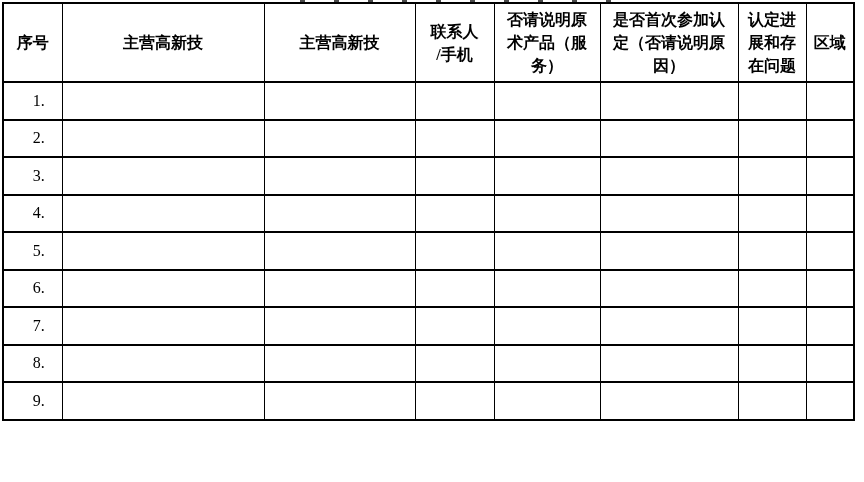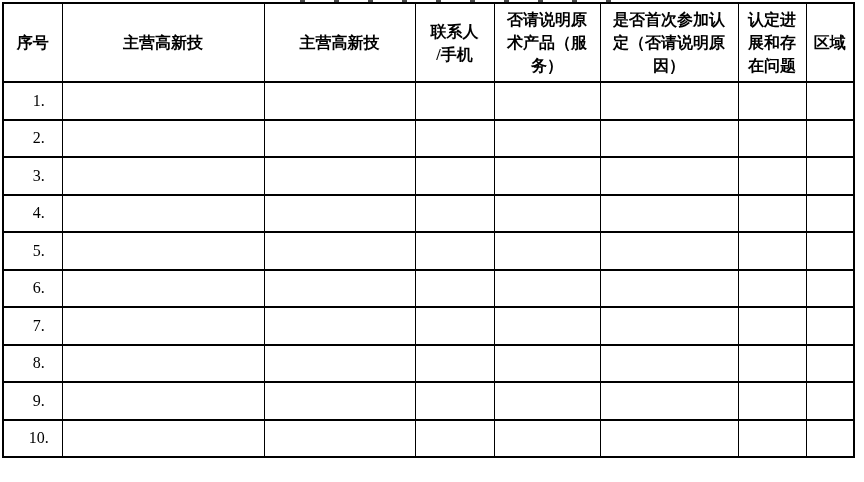"10." tr { html: <tr> <td>10.</td> <td></td> <td></td> <td></td> <td></td> <td></td> <td></td> <td></td> </tr> -> none }
